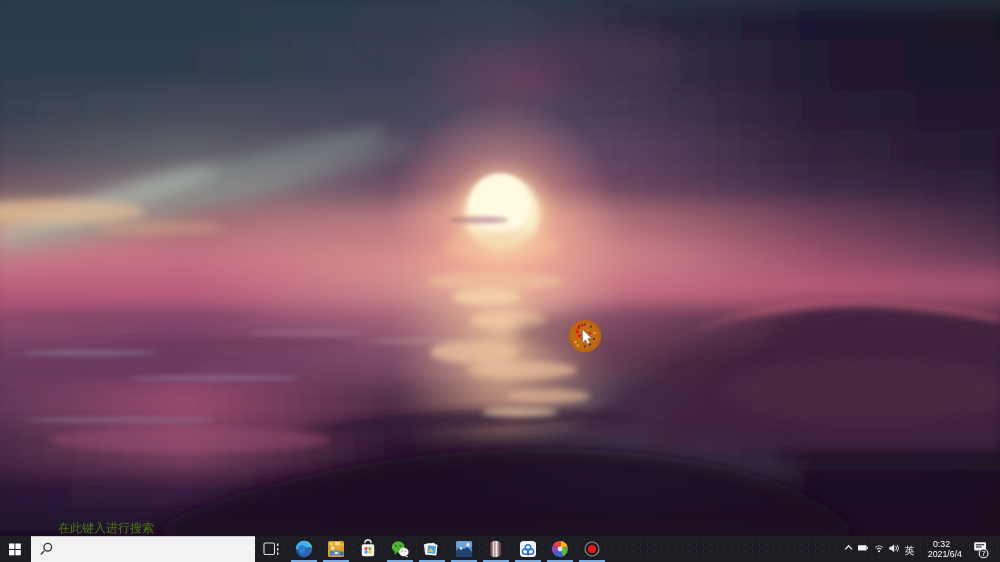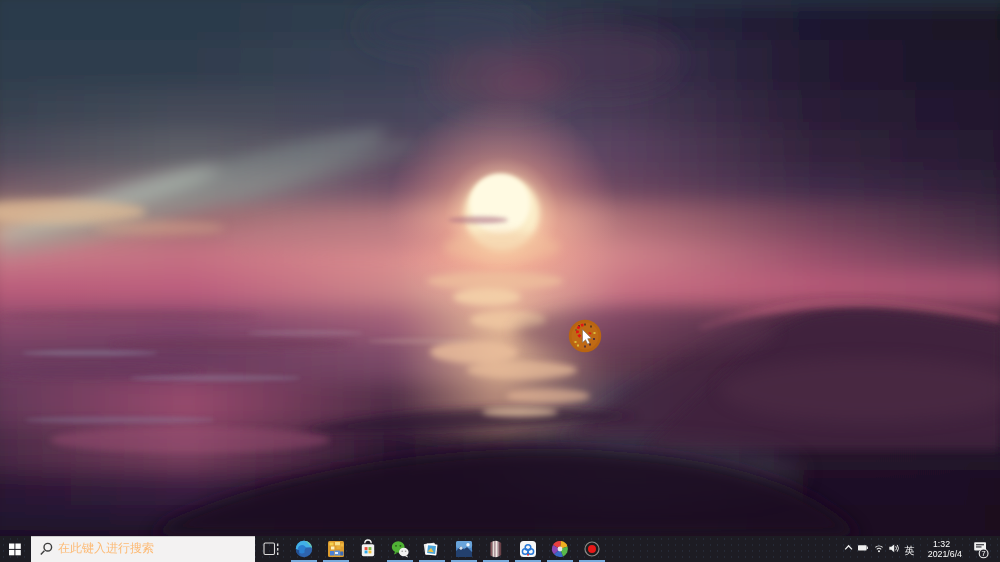"在此键入进行搜索" #searchtext { color: #fdba74 -> #4d7c0f; top: 540px -> 520px }
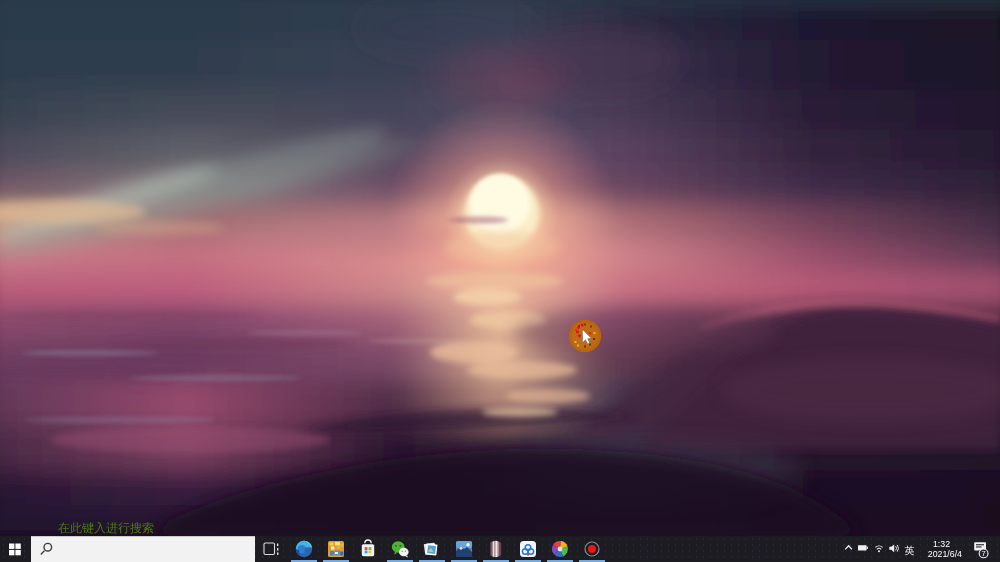"1:32" div.tray { text: 1:32 -> 0:32 }
